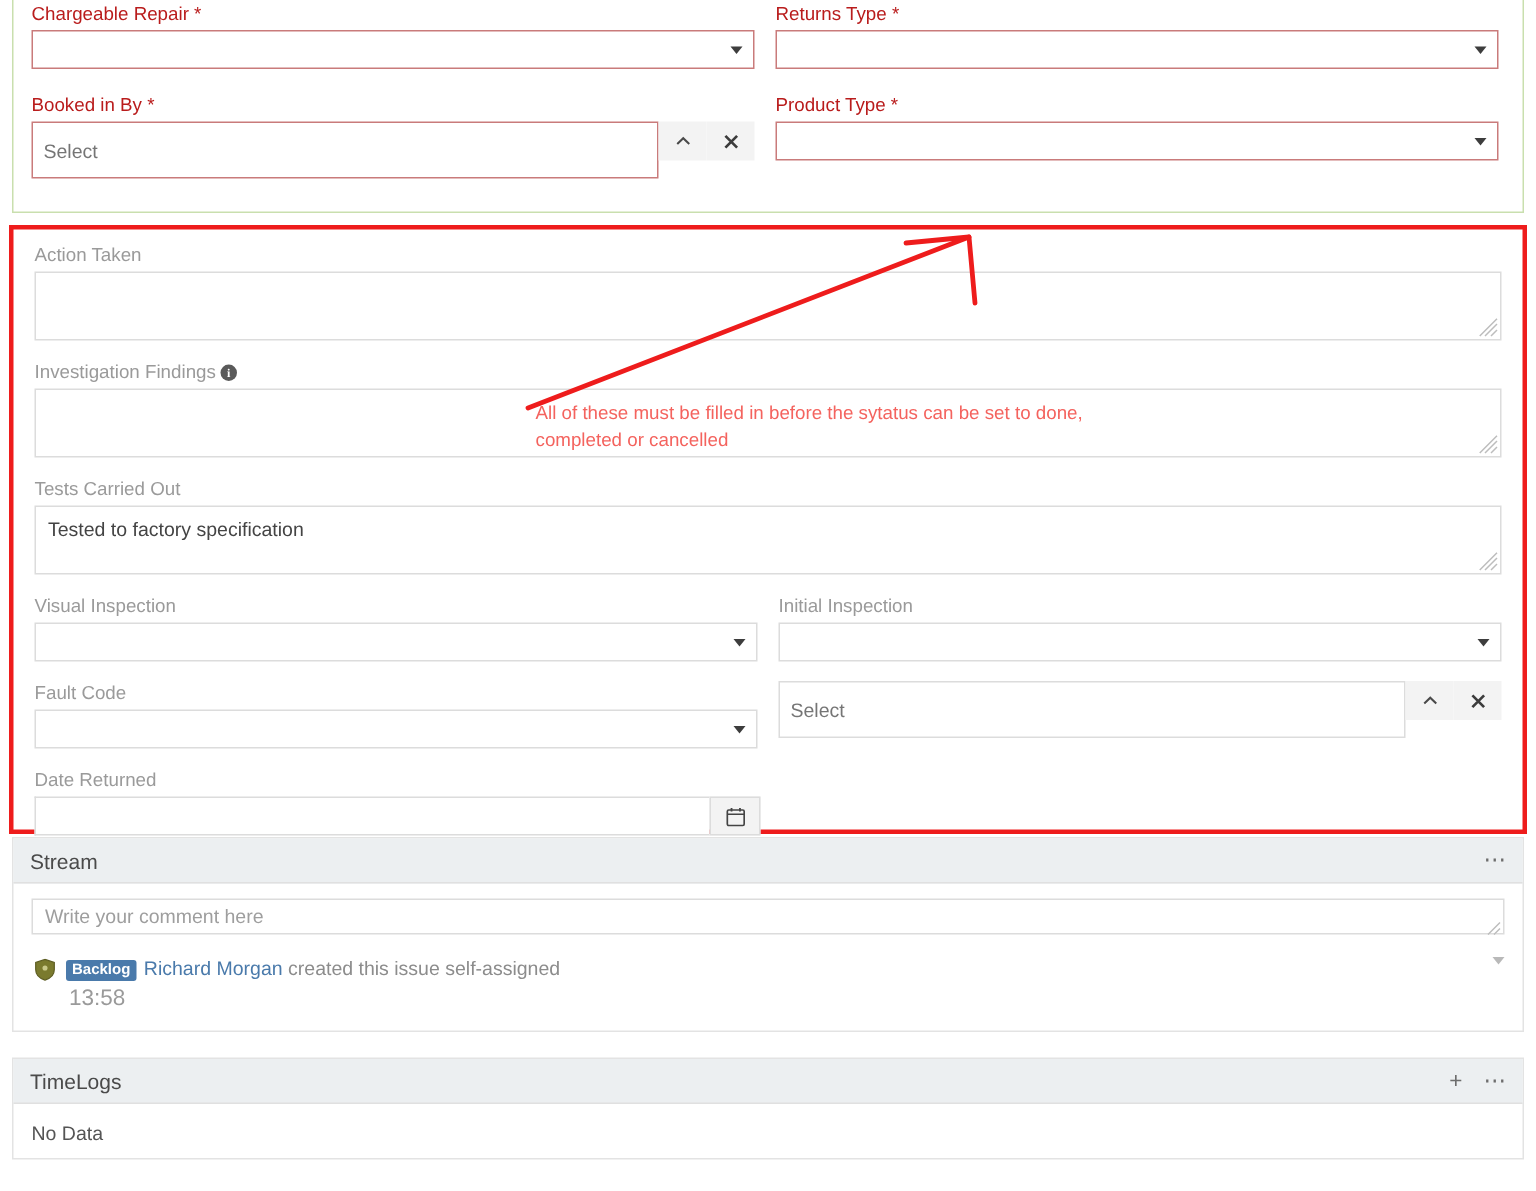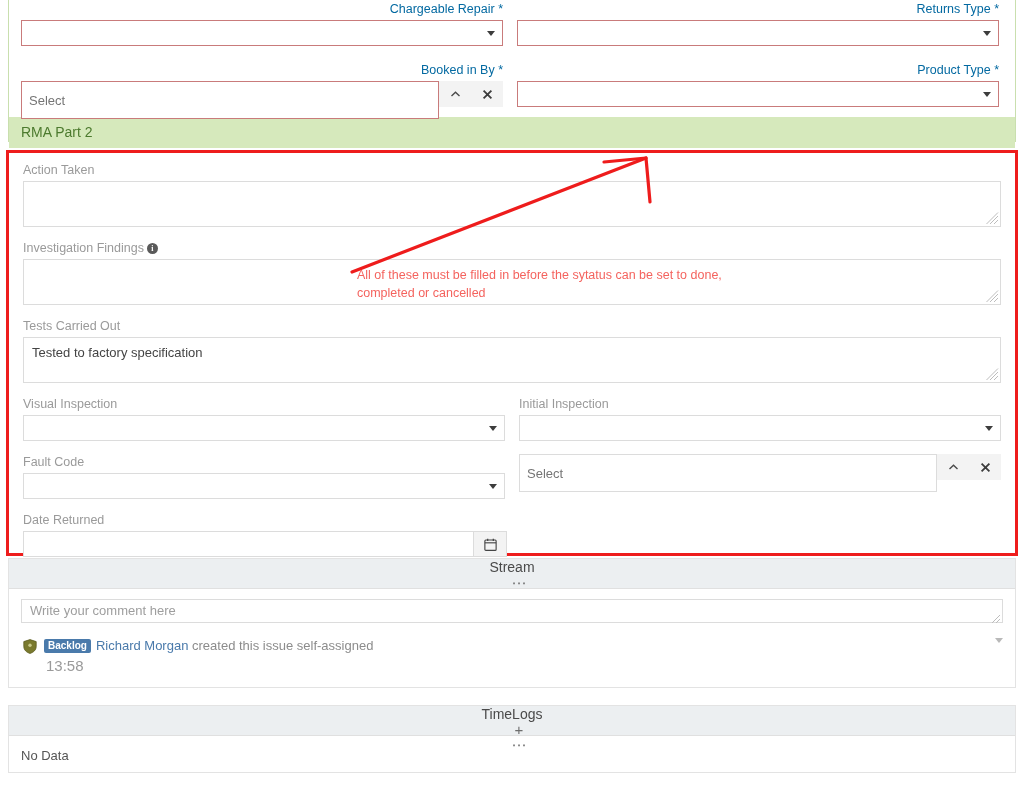"Chargeable Repair *" .field-label.req { color: #0369a1 -> #b91c1c; text-align: right -> none }
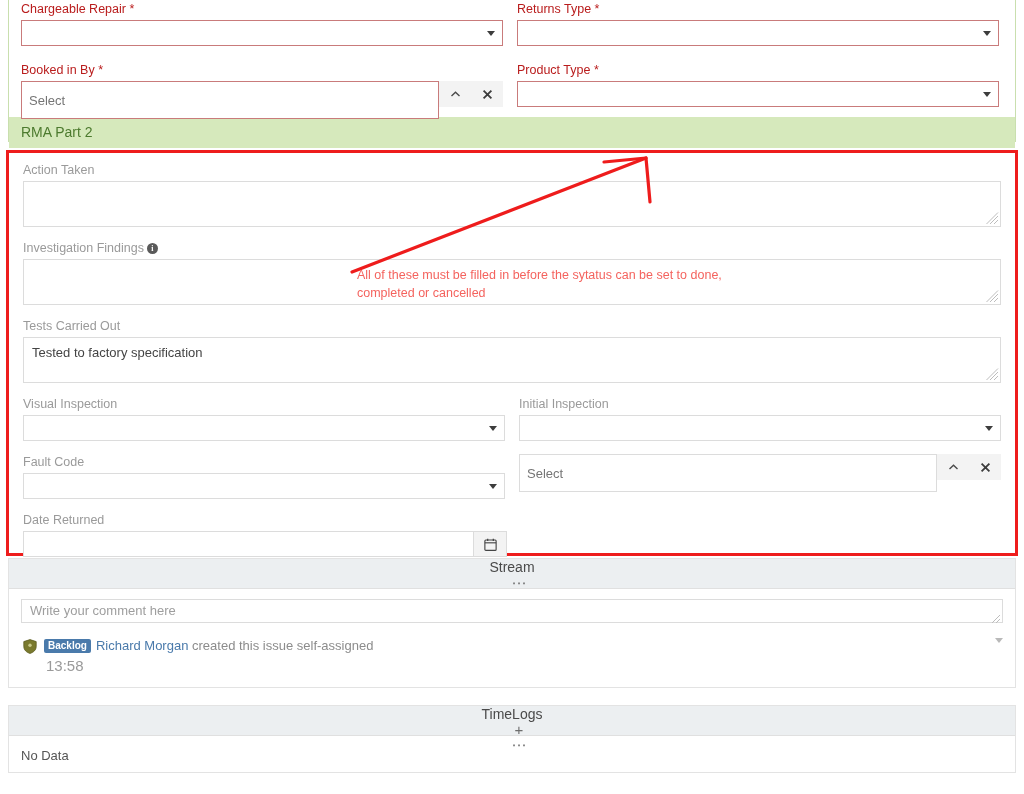"RMA Part 2" div.section-head { html: <div> <span>RMA Part 2</span> </div> -> none }
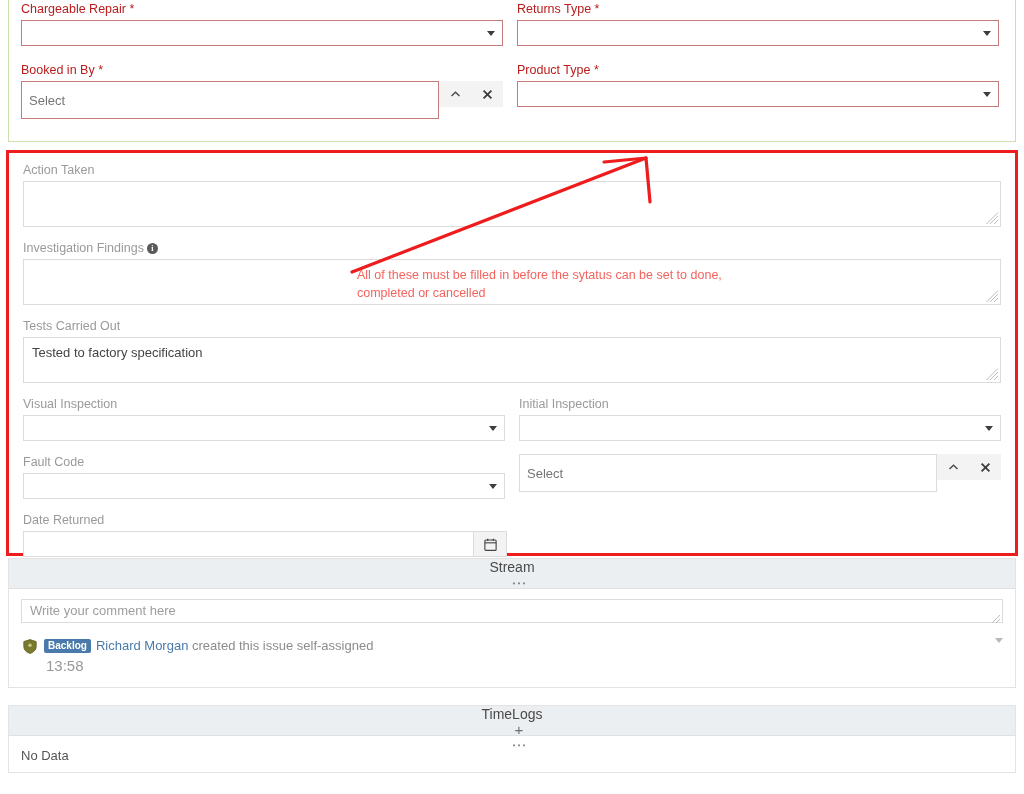"Stream" .card-head { flex-direction: column -> none }
